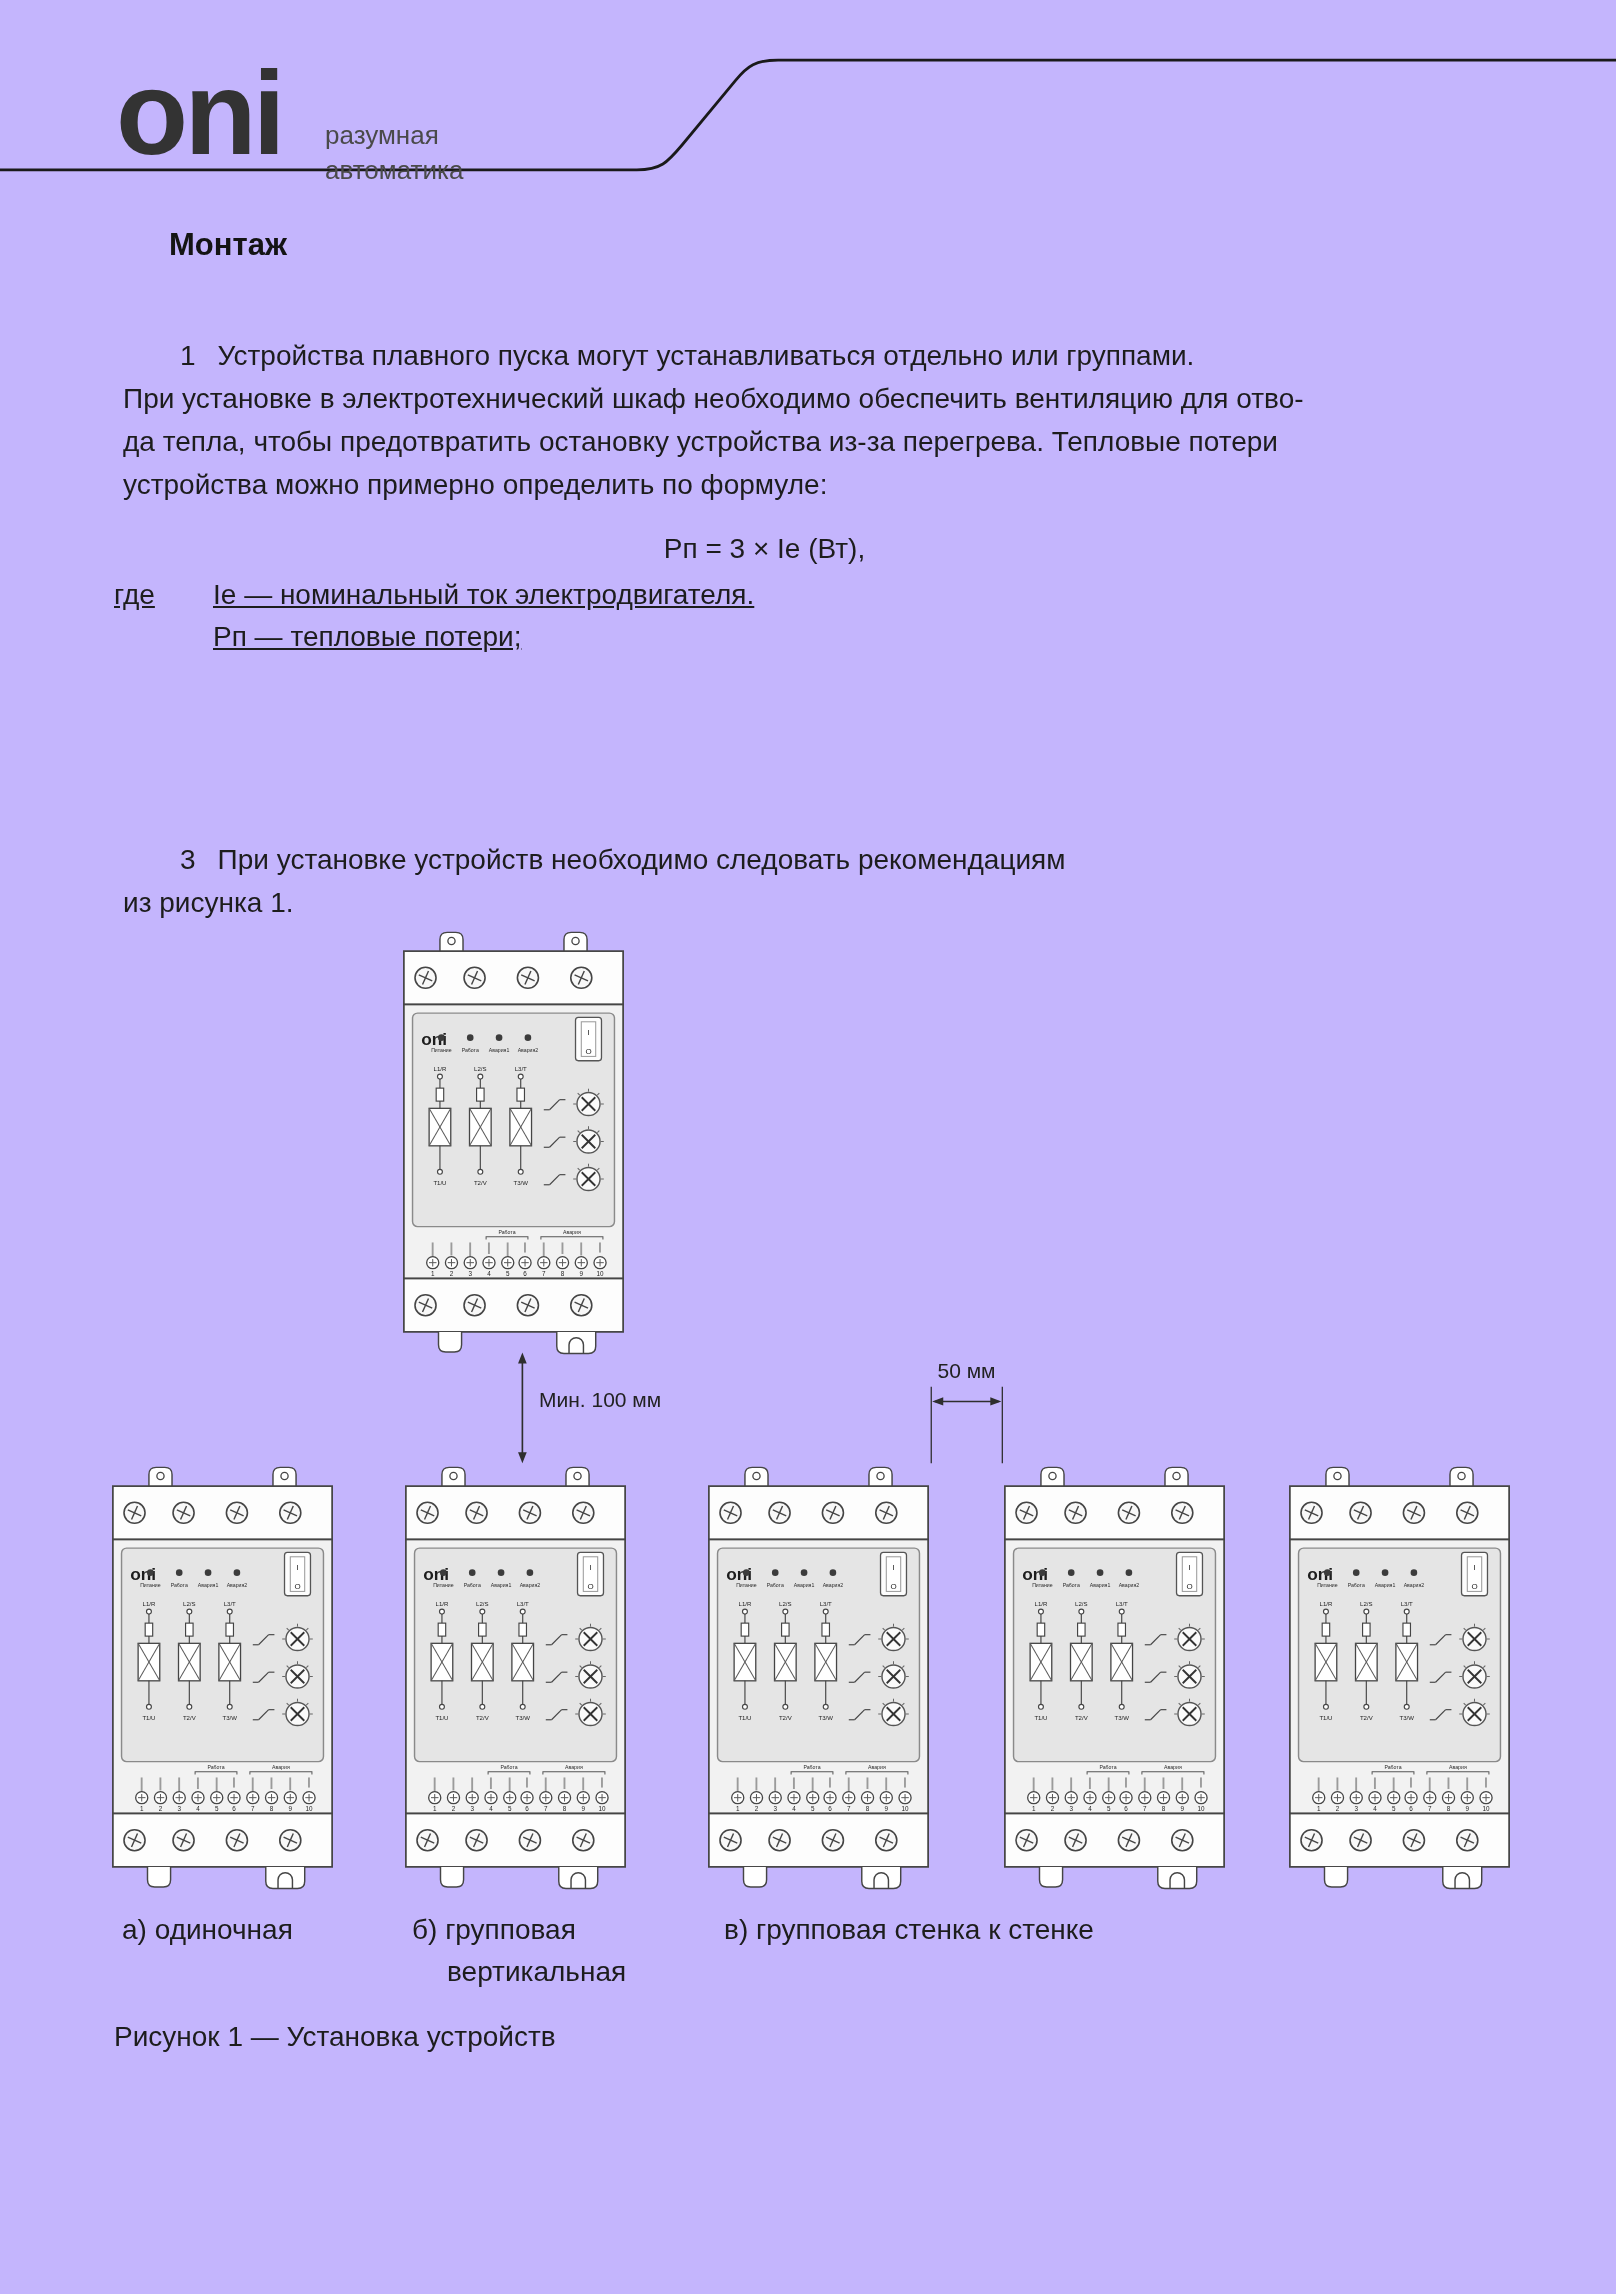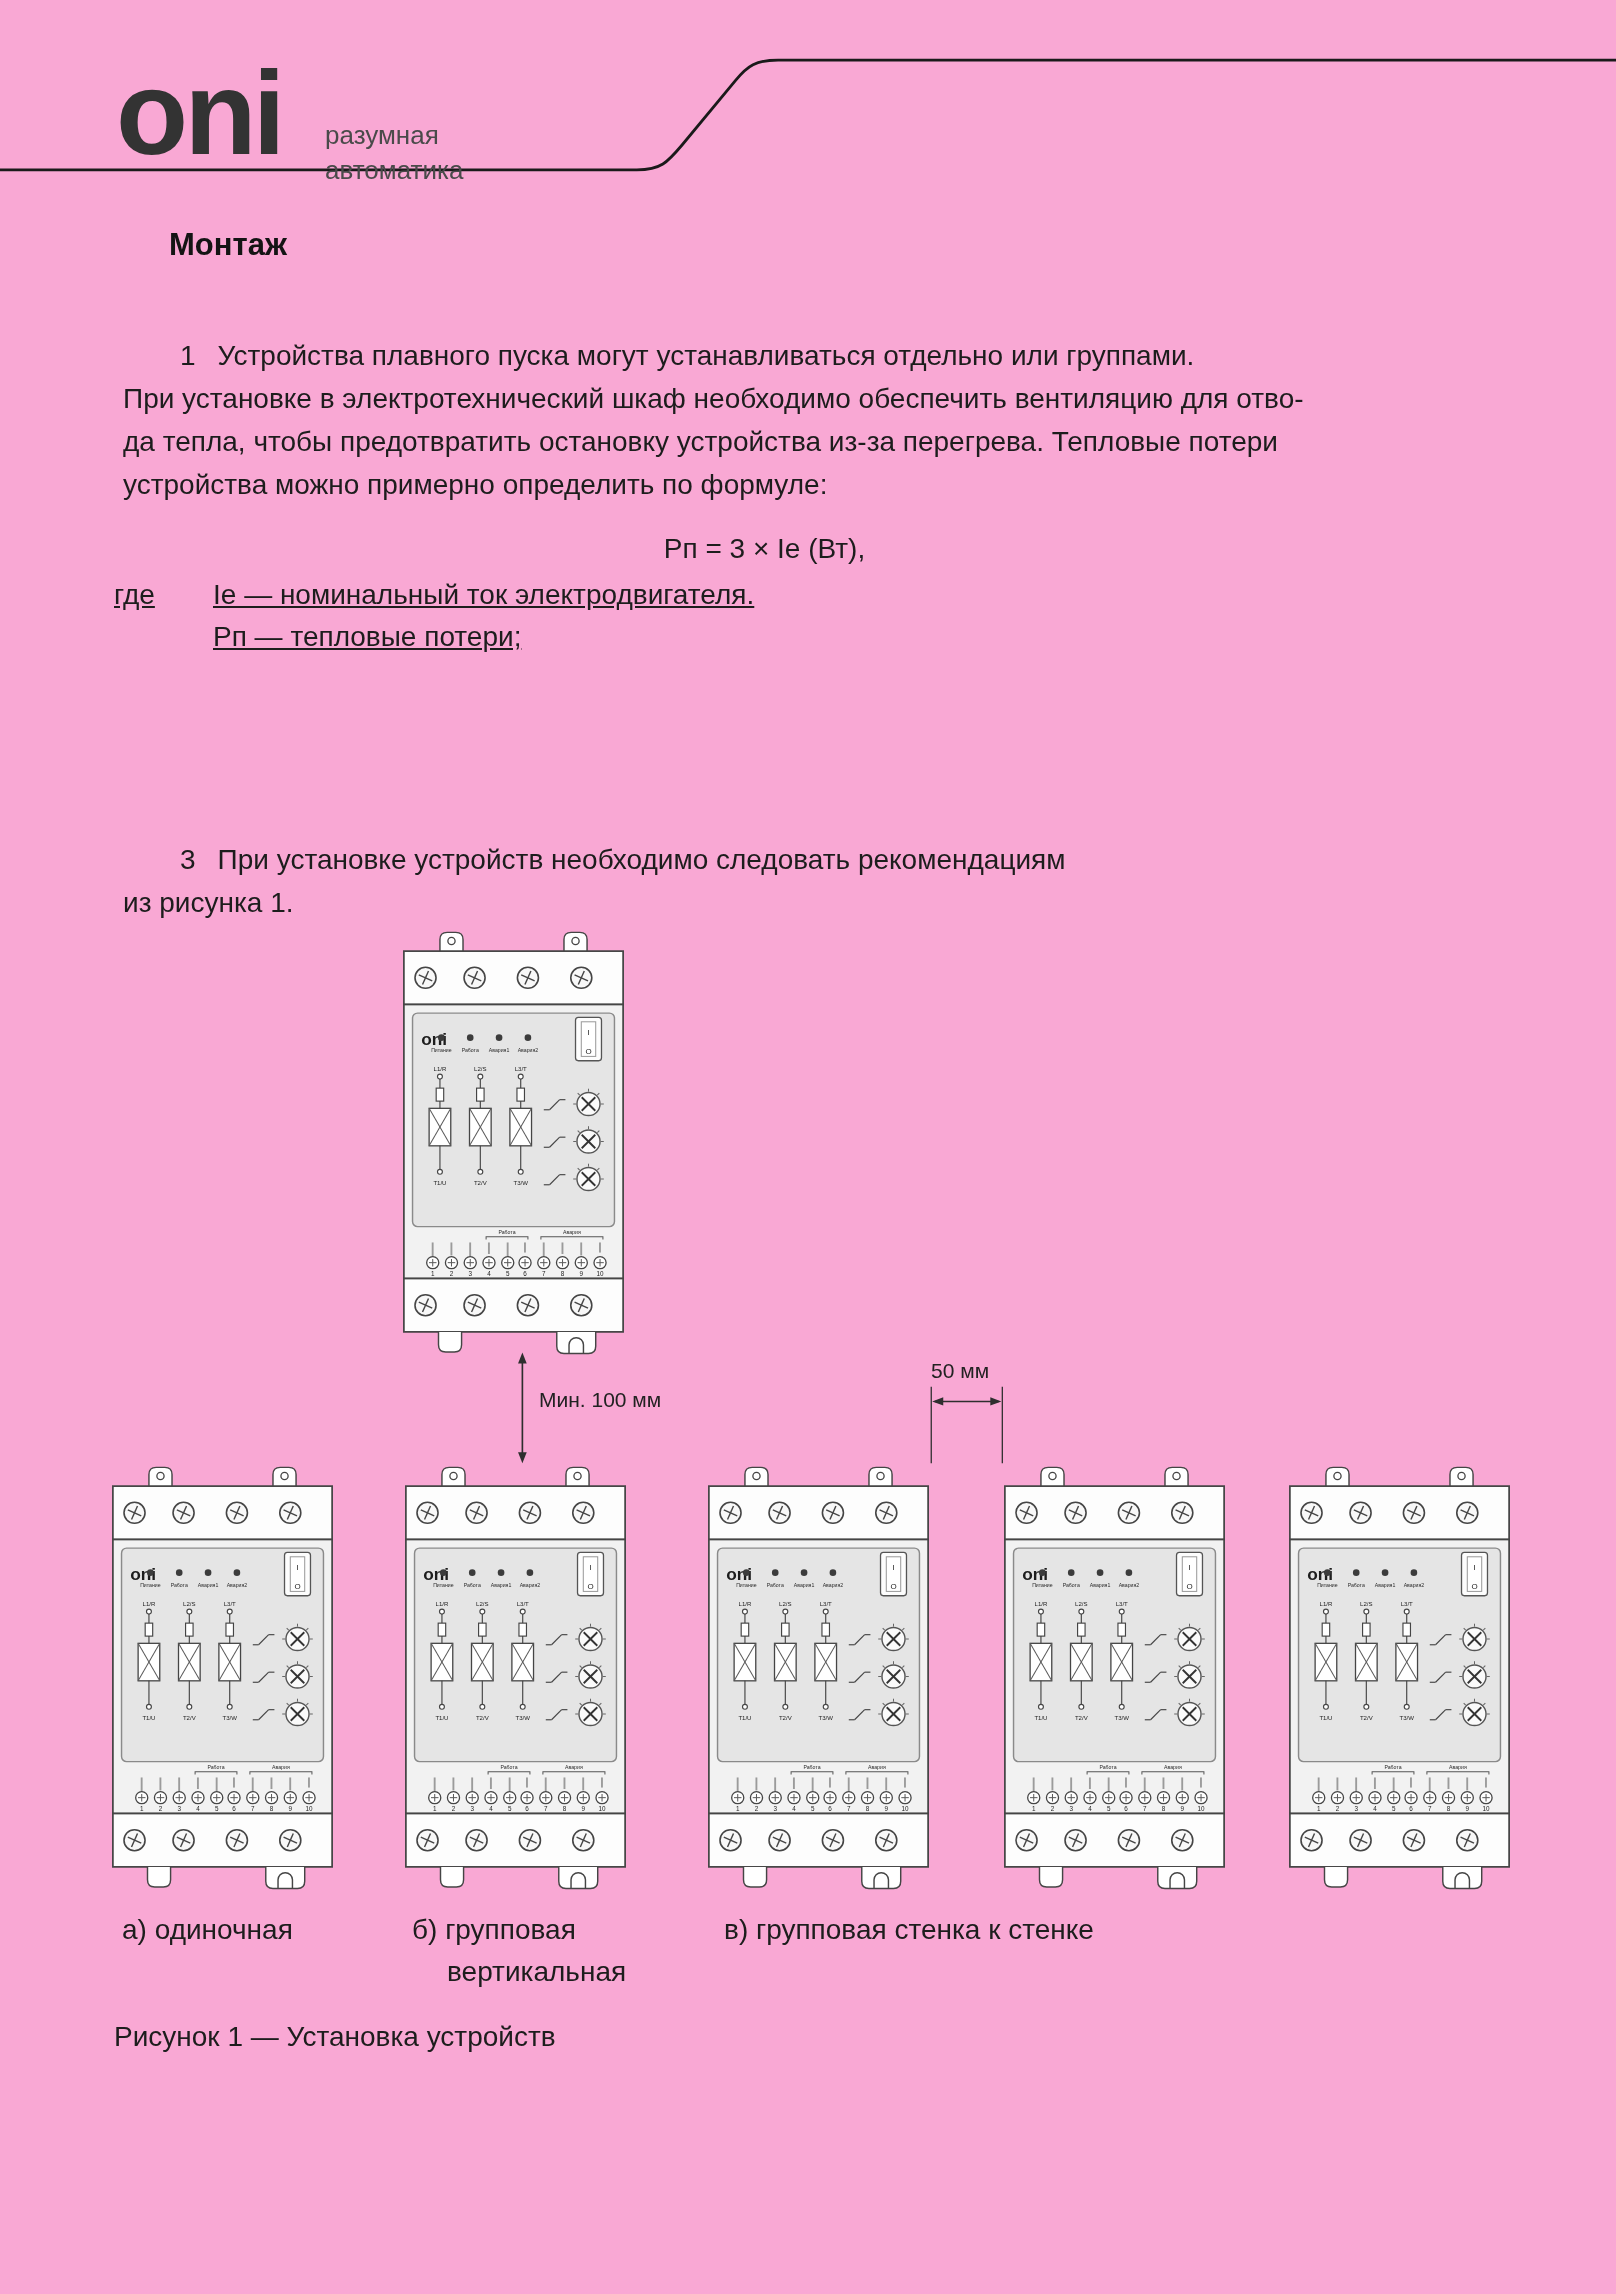"oni" .page { background: #f9a8d4 -> #c4b5fd }
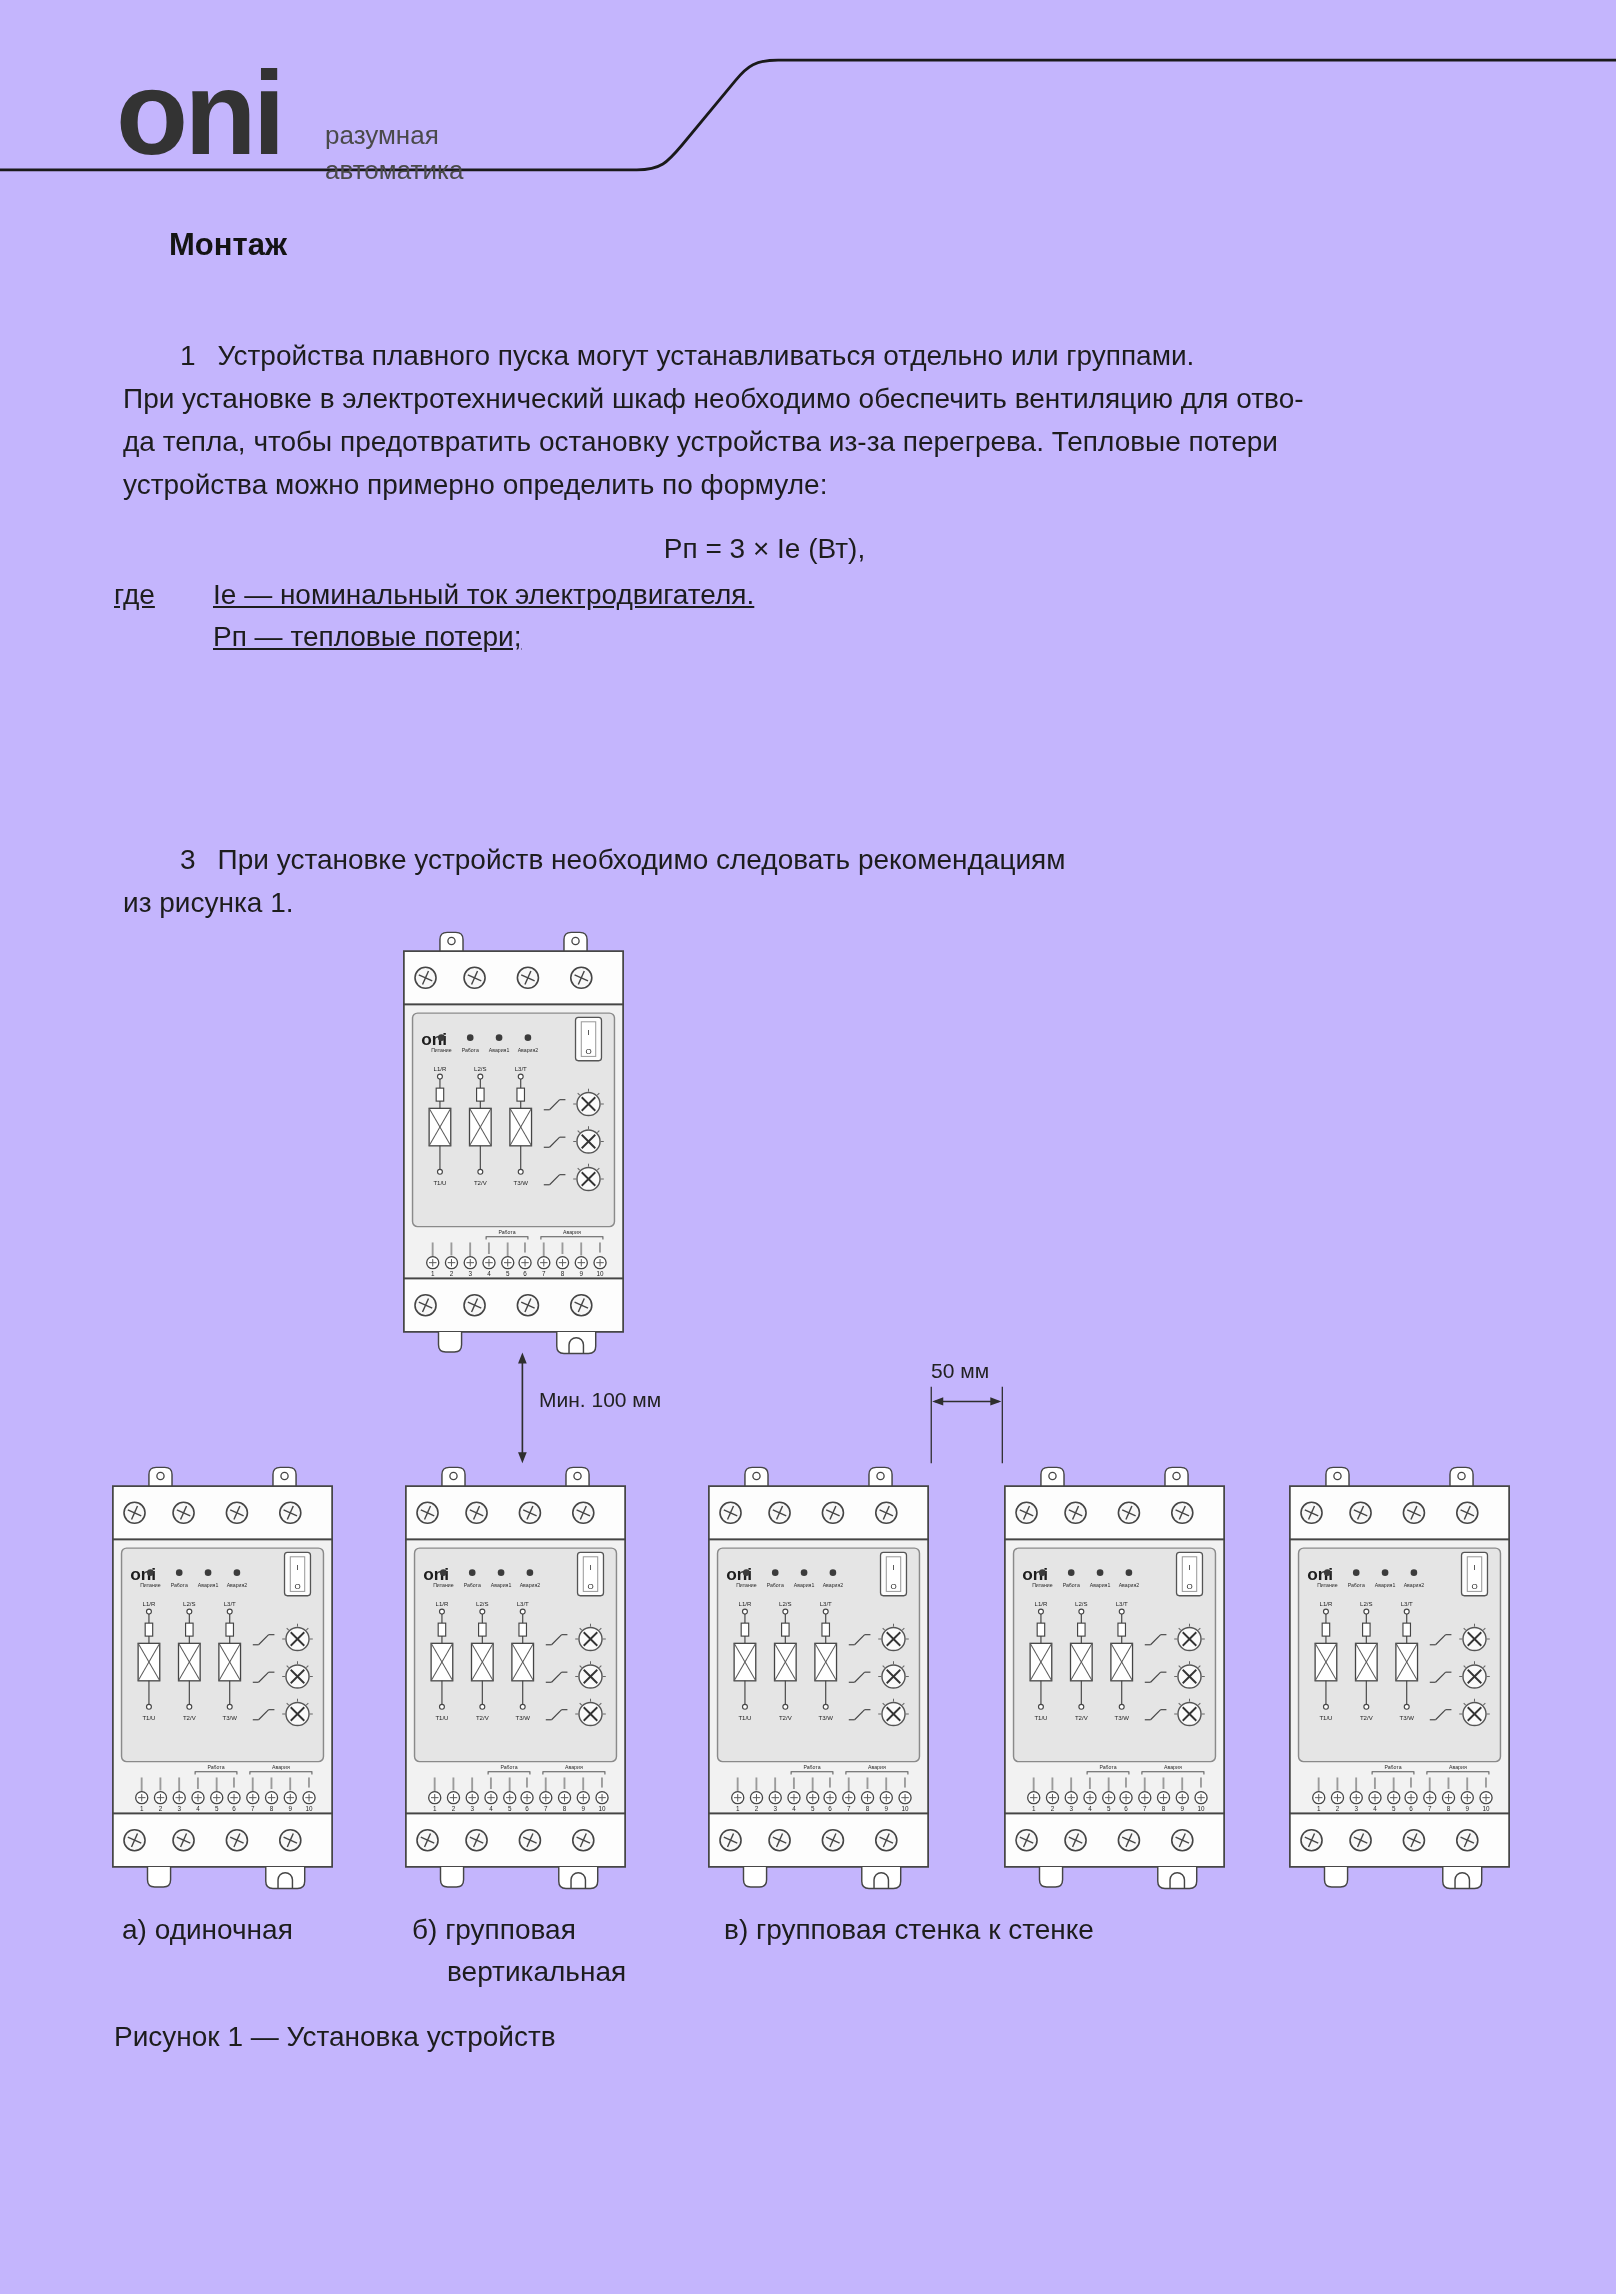"50 мм" div.dim-label { text-align: none -> center }
